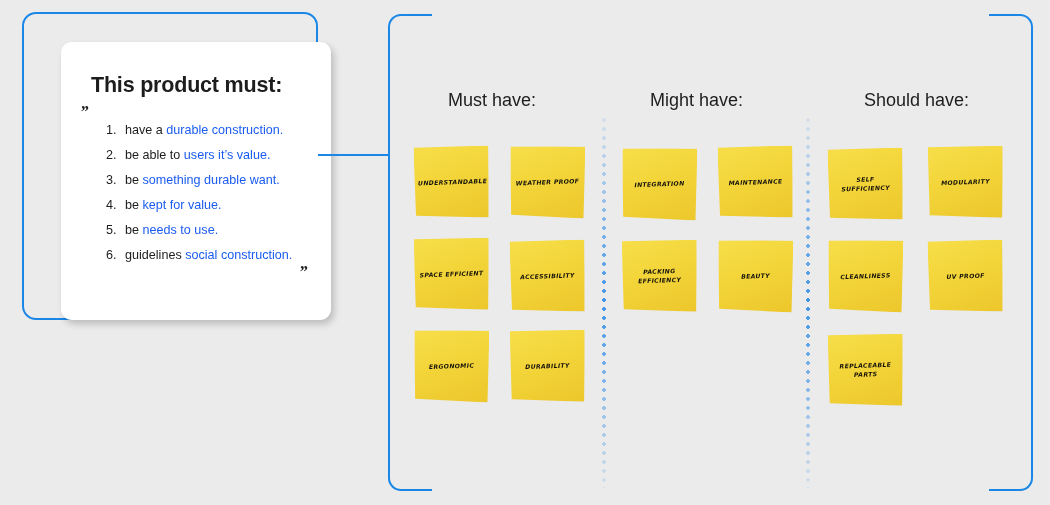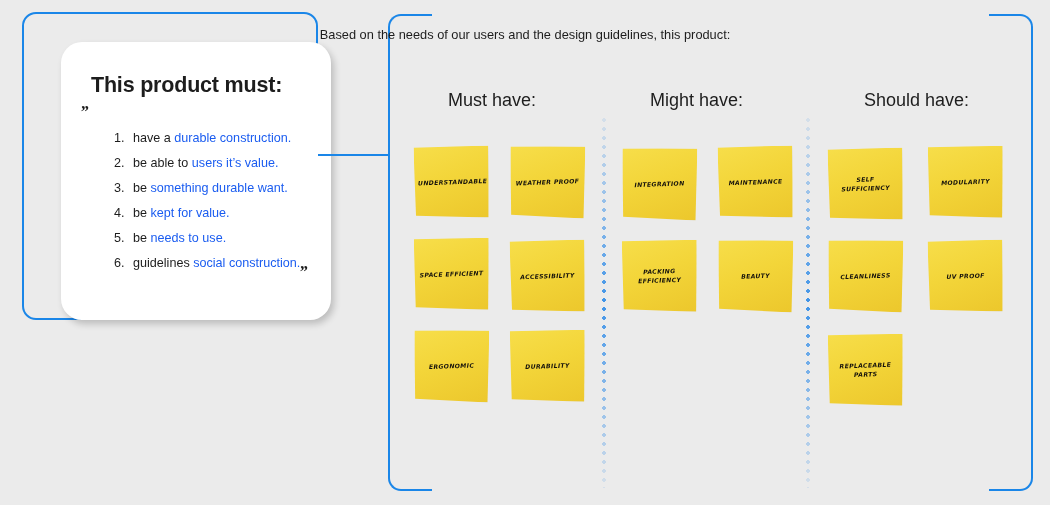"Based on the needs of" div { html: <div>Based on the needs of our users and the design guidelines, this product:</div> -> none }
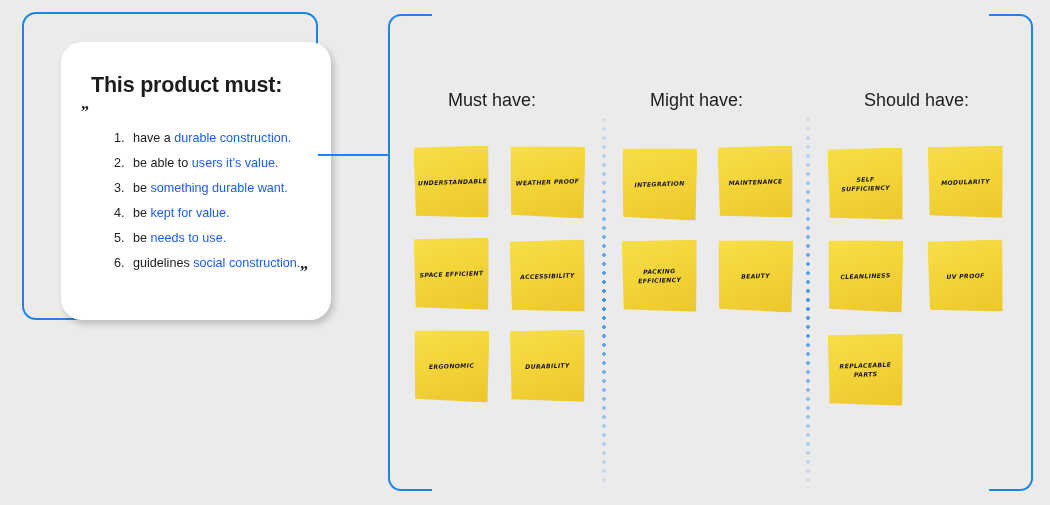"This product must:" #quote-card { border-radius: 21px -> 11px }
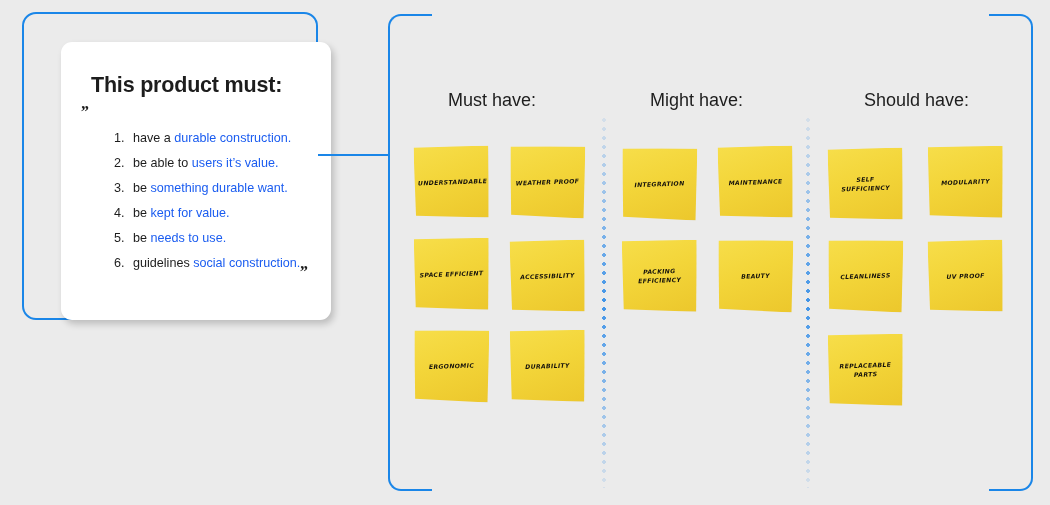"have a durable construction." #req-list { margin: 12px -> 4px }
